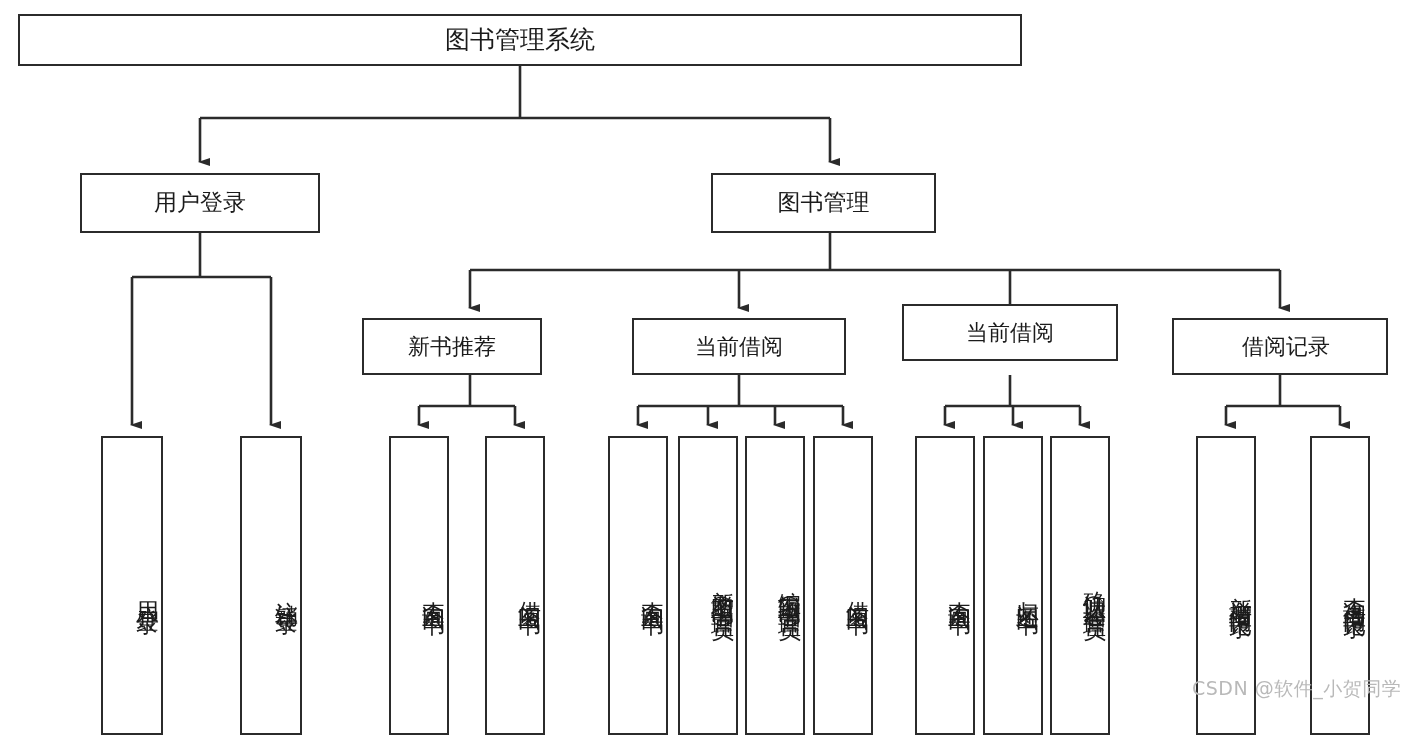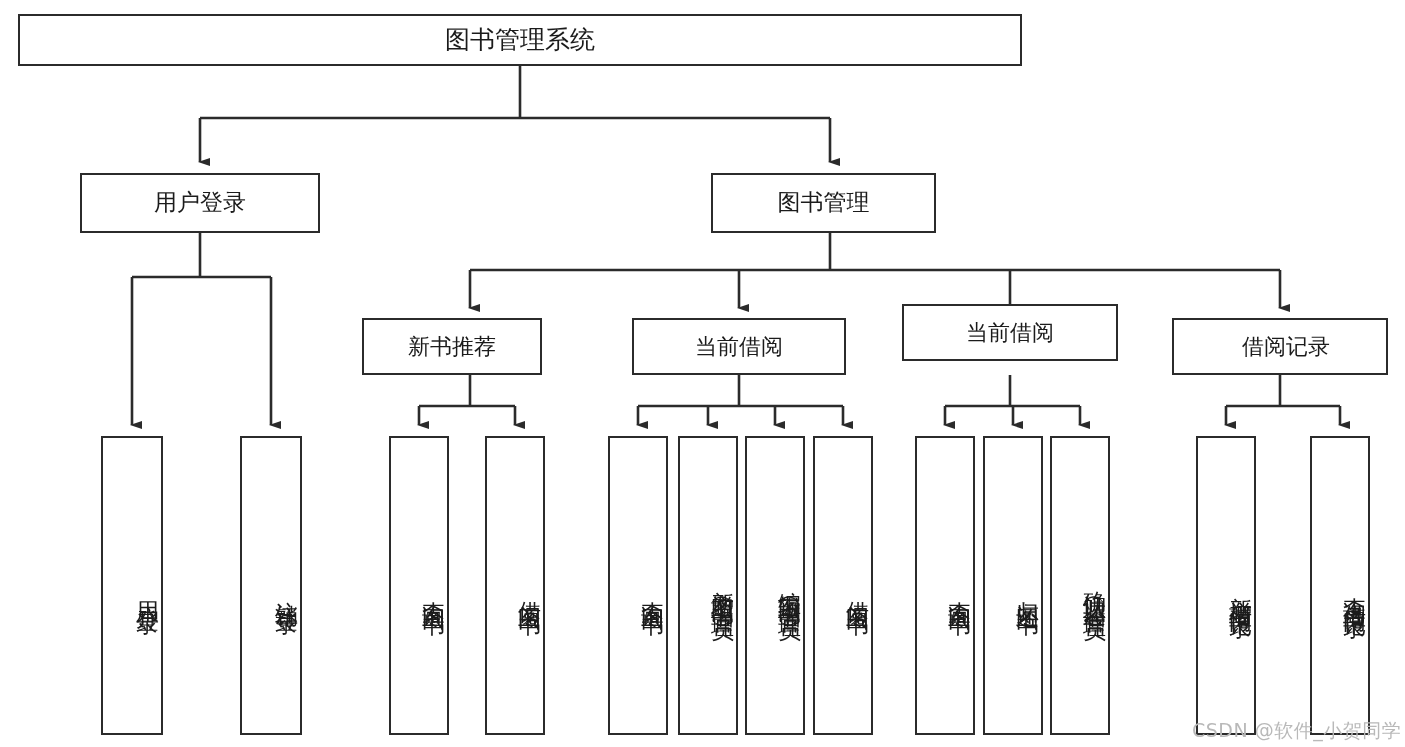"CSDN @软件_小贺同学" div.watermark { top: 718px -> 676px }
